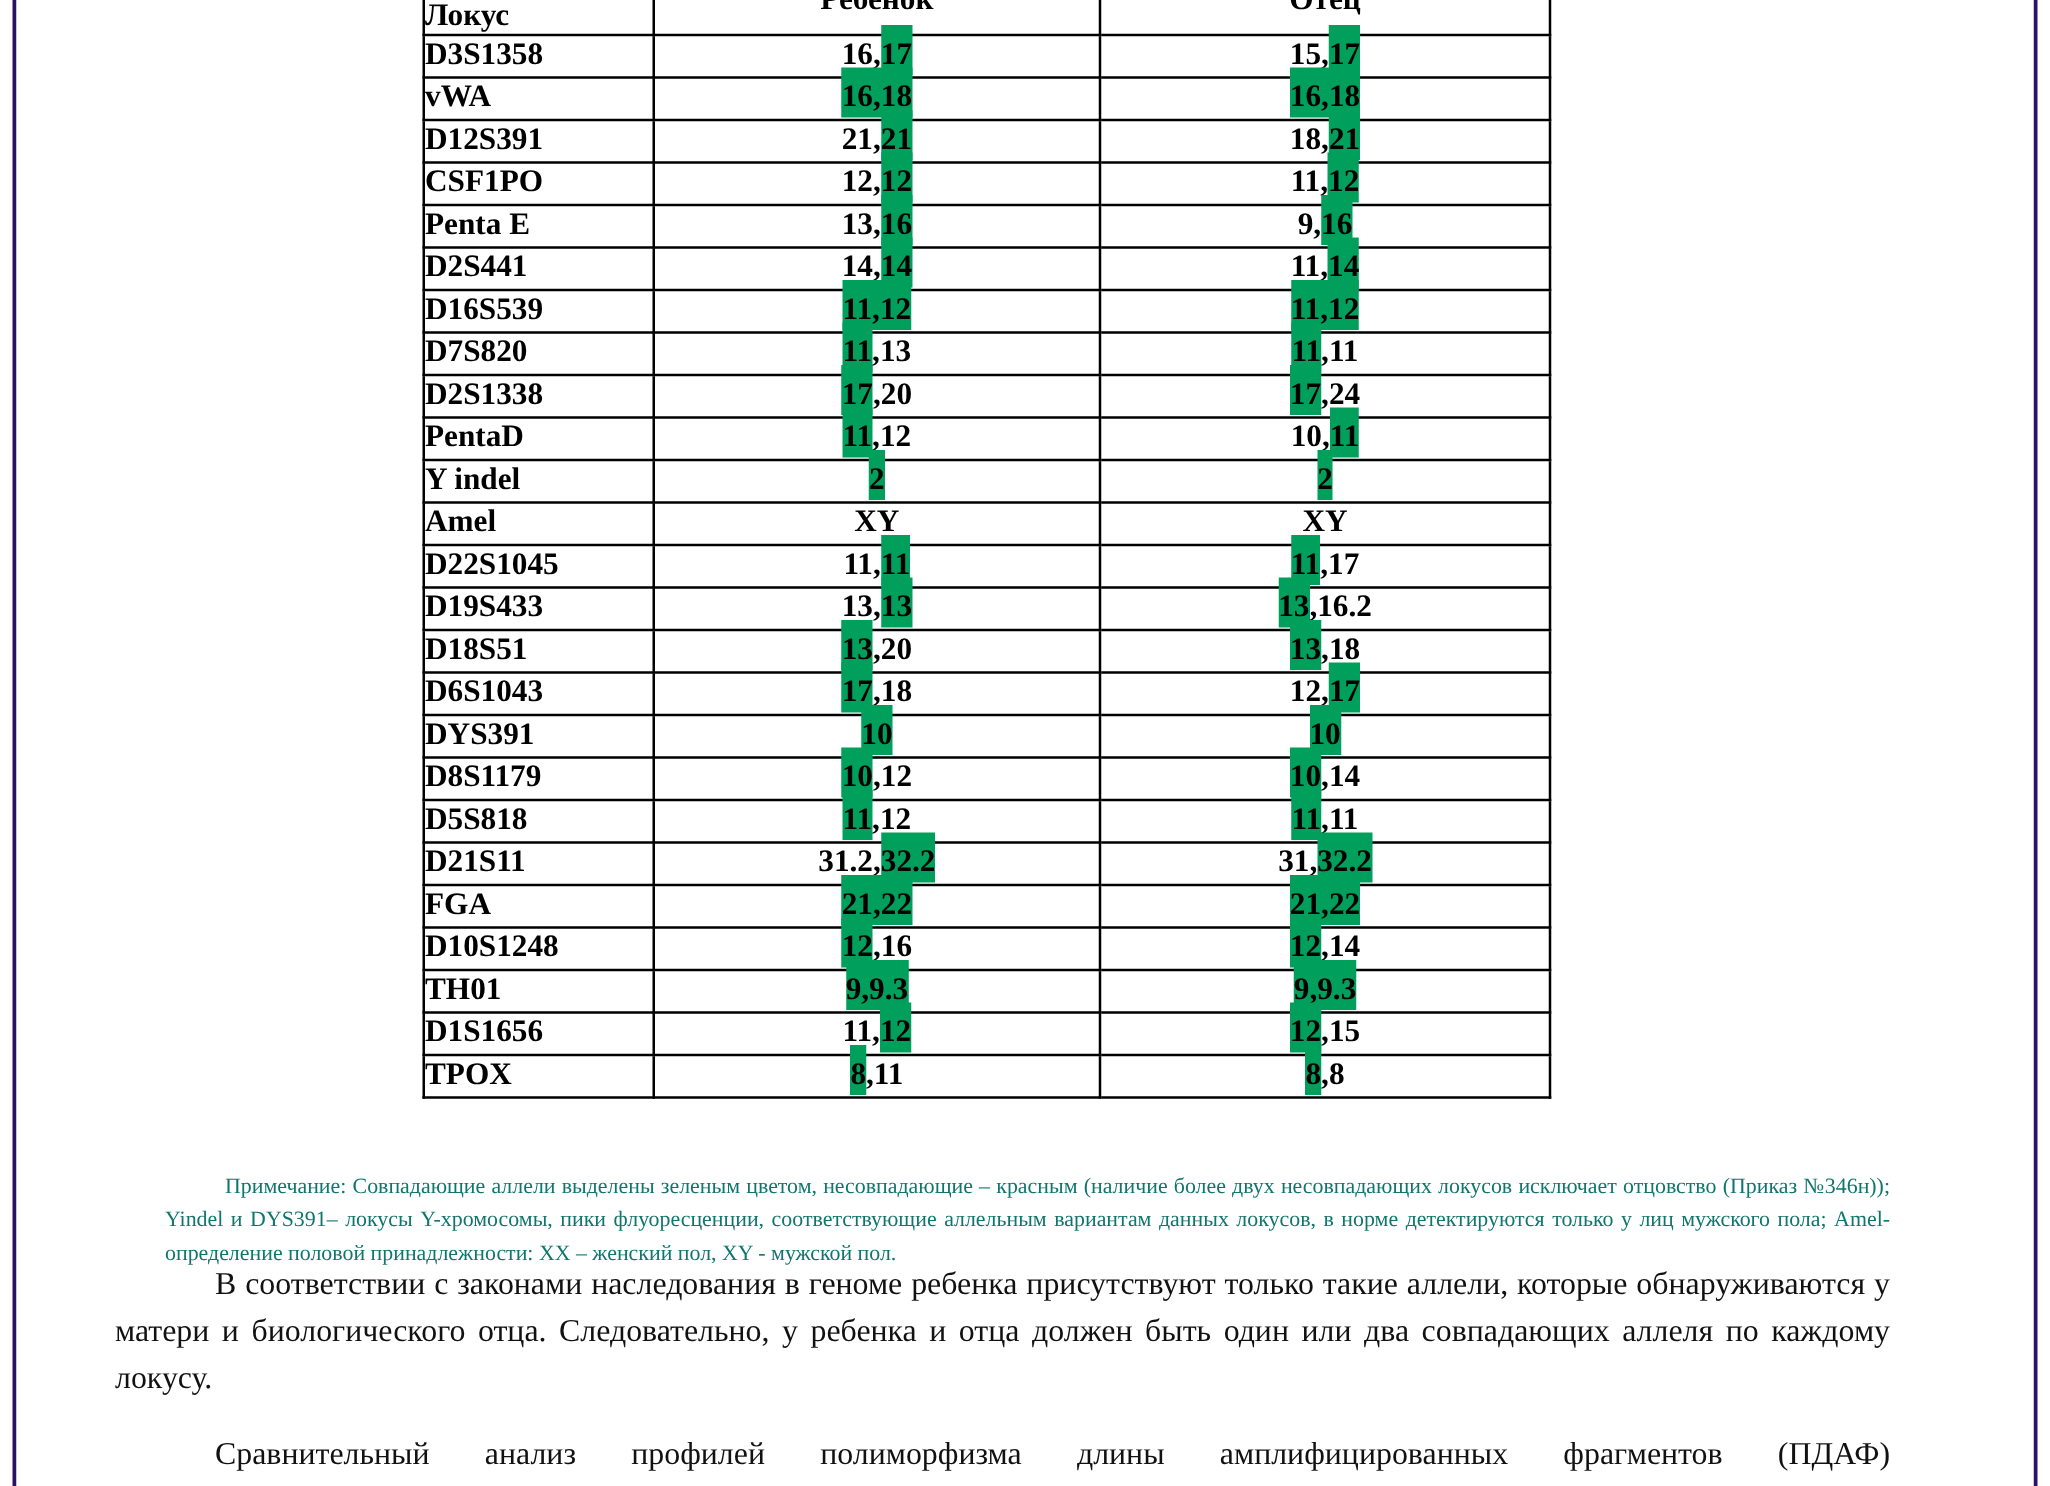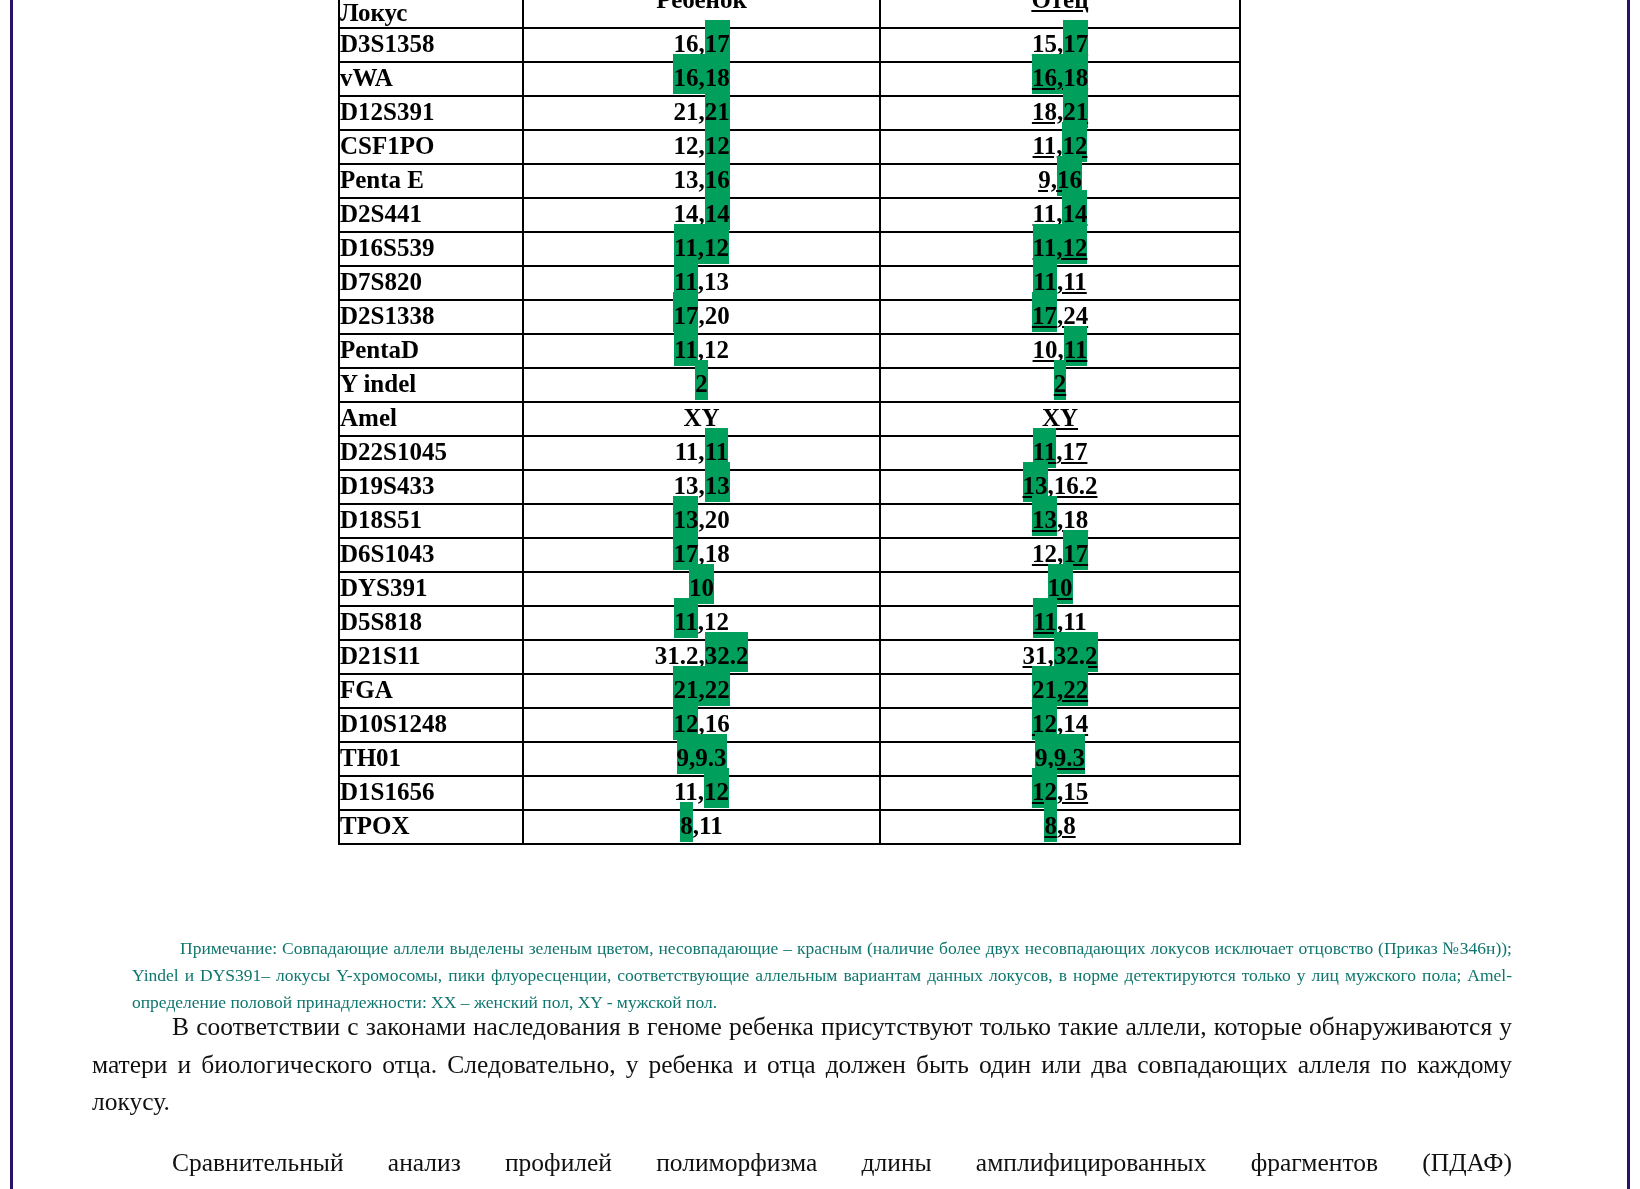"15,17" .col-father { text-decoration: underline -> none }
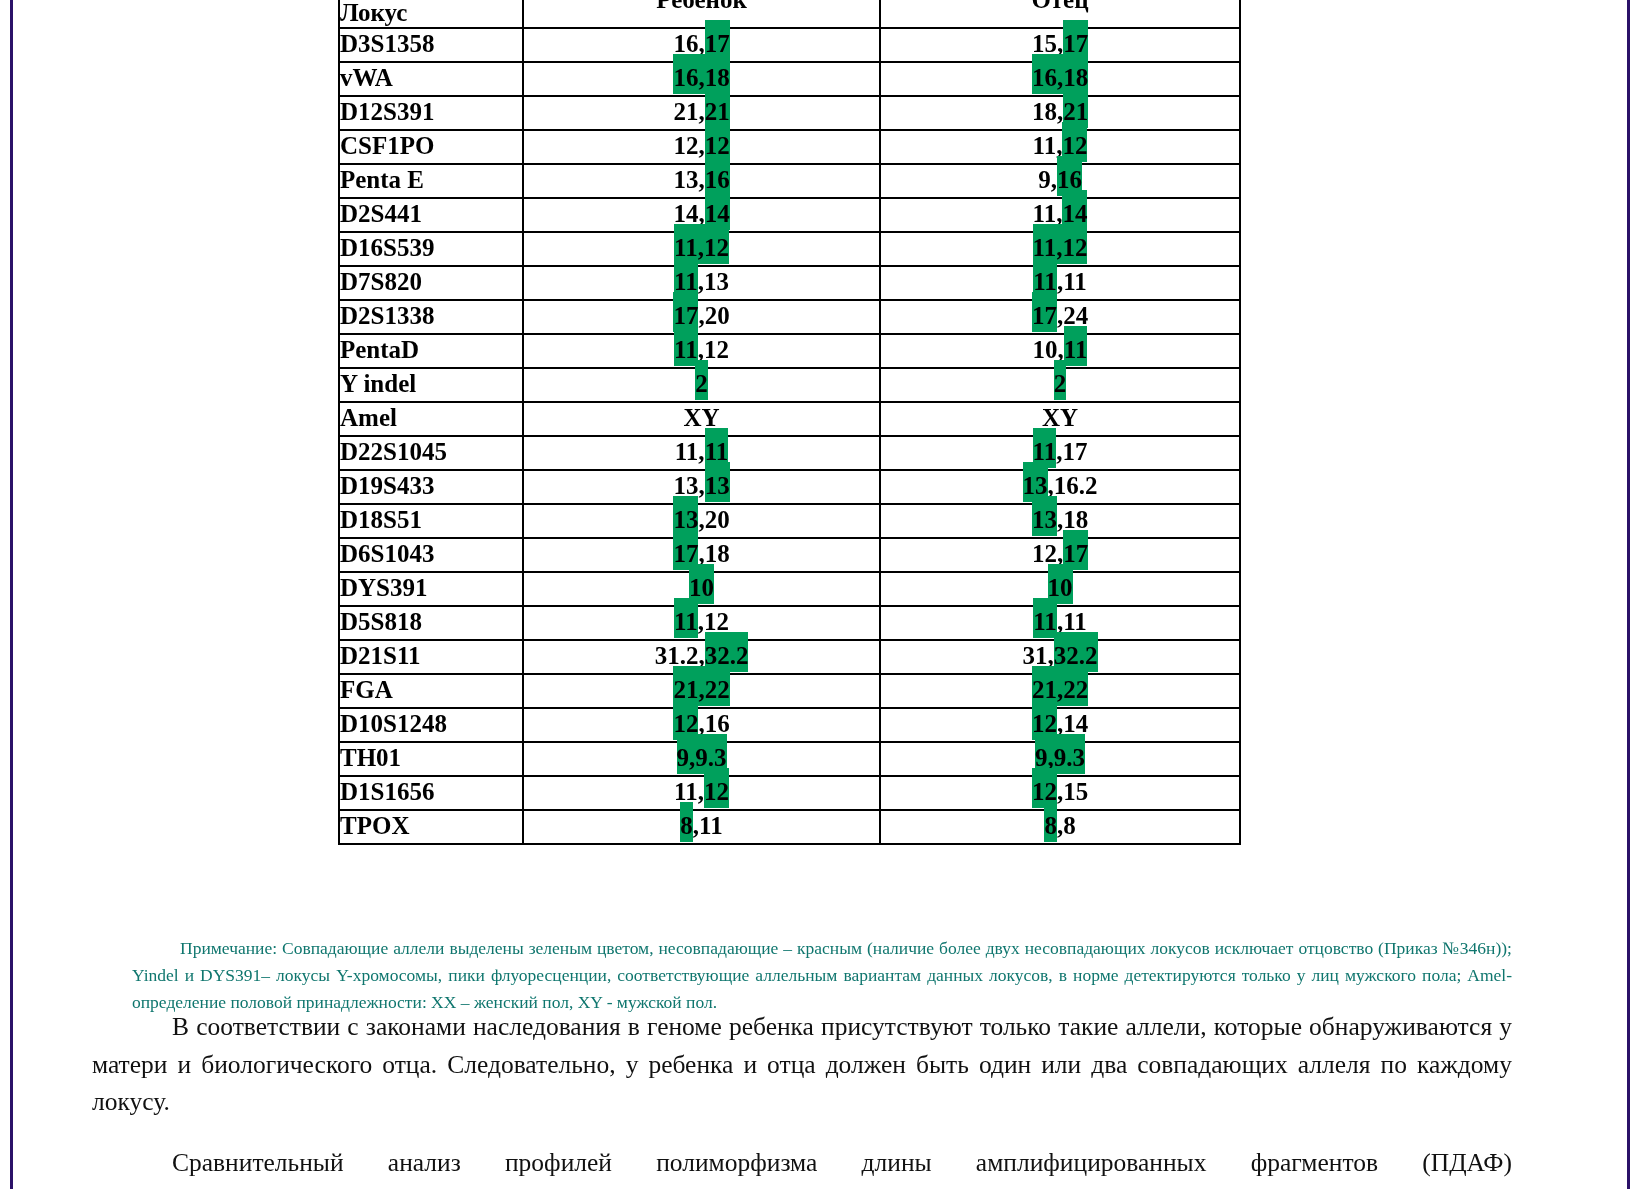"D8S1179" tr { html: none -> <tr> <td>D8S1179</td> <td><span>10</span><span>,12</span></td> <td><span>10</span><span>,14</span></td> </tr> }
